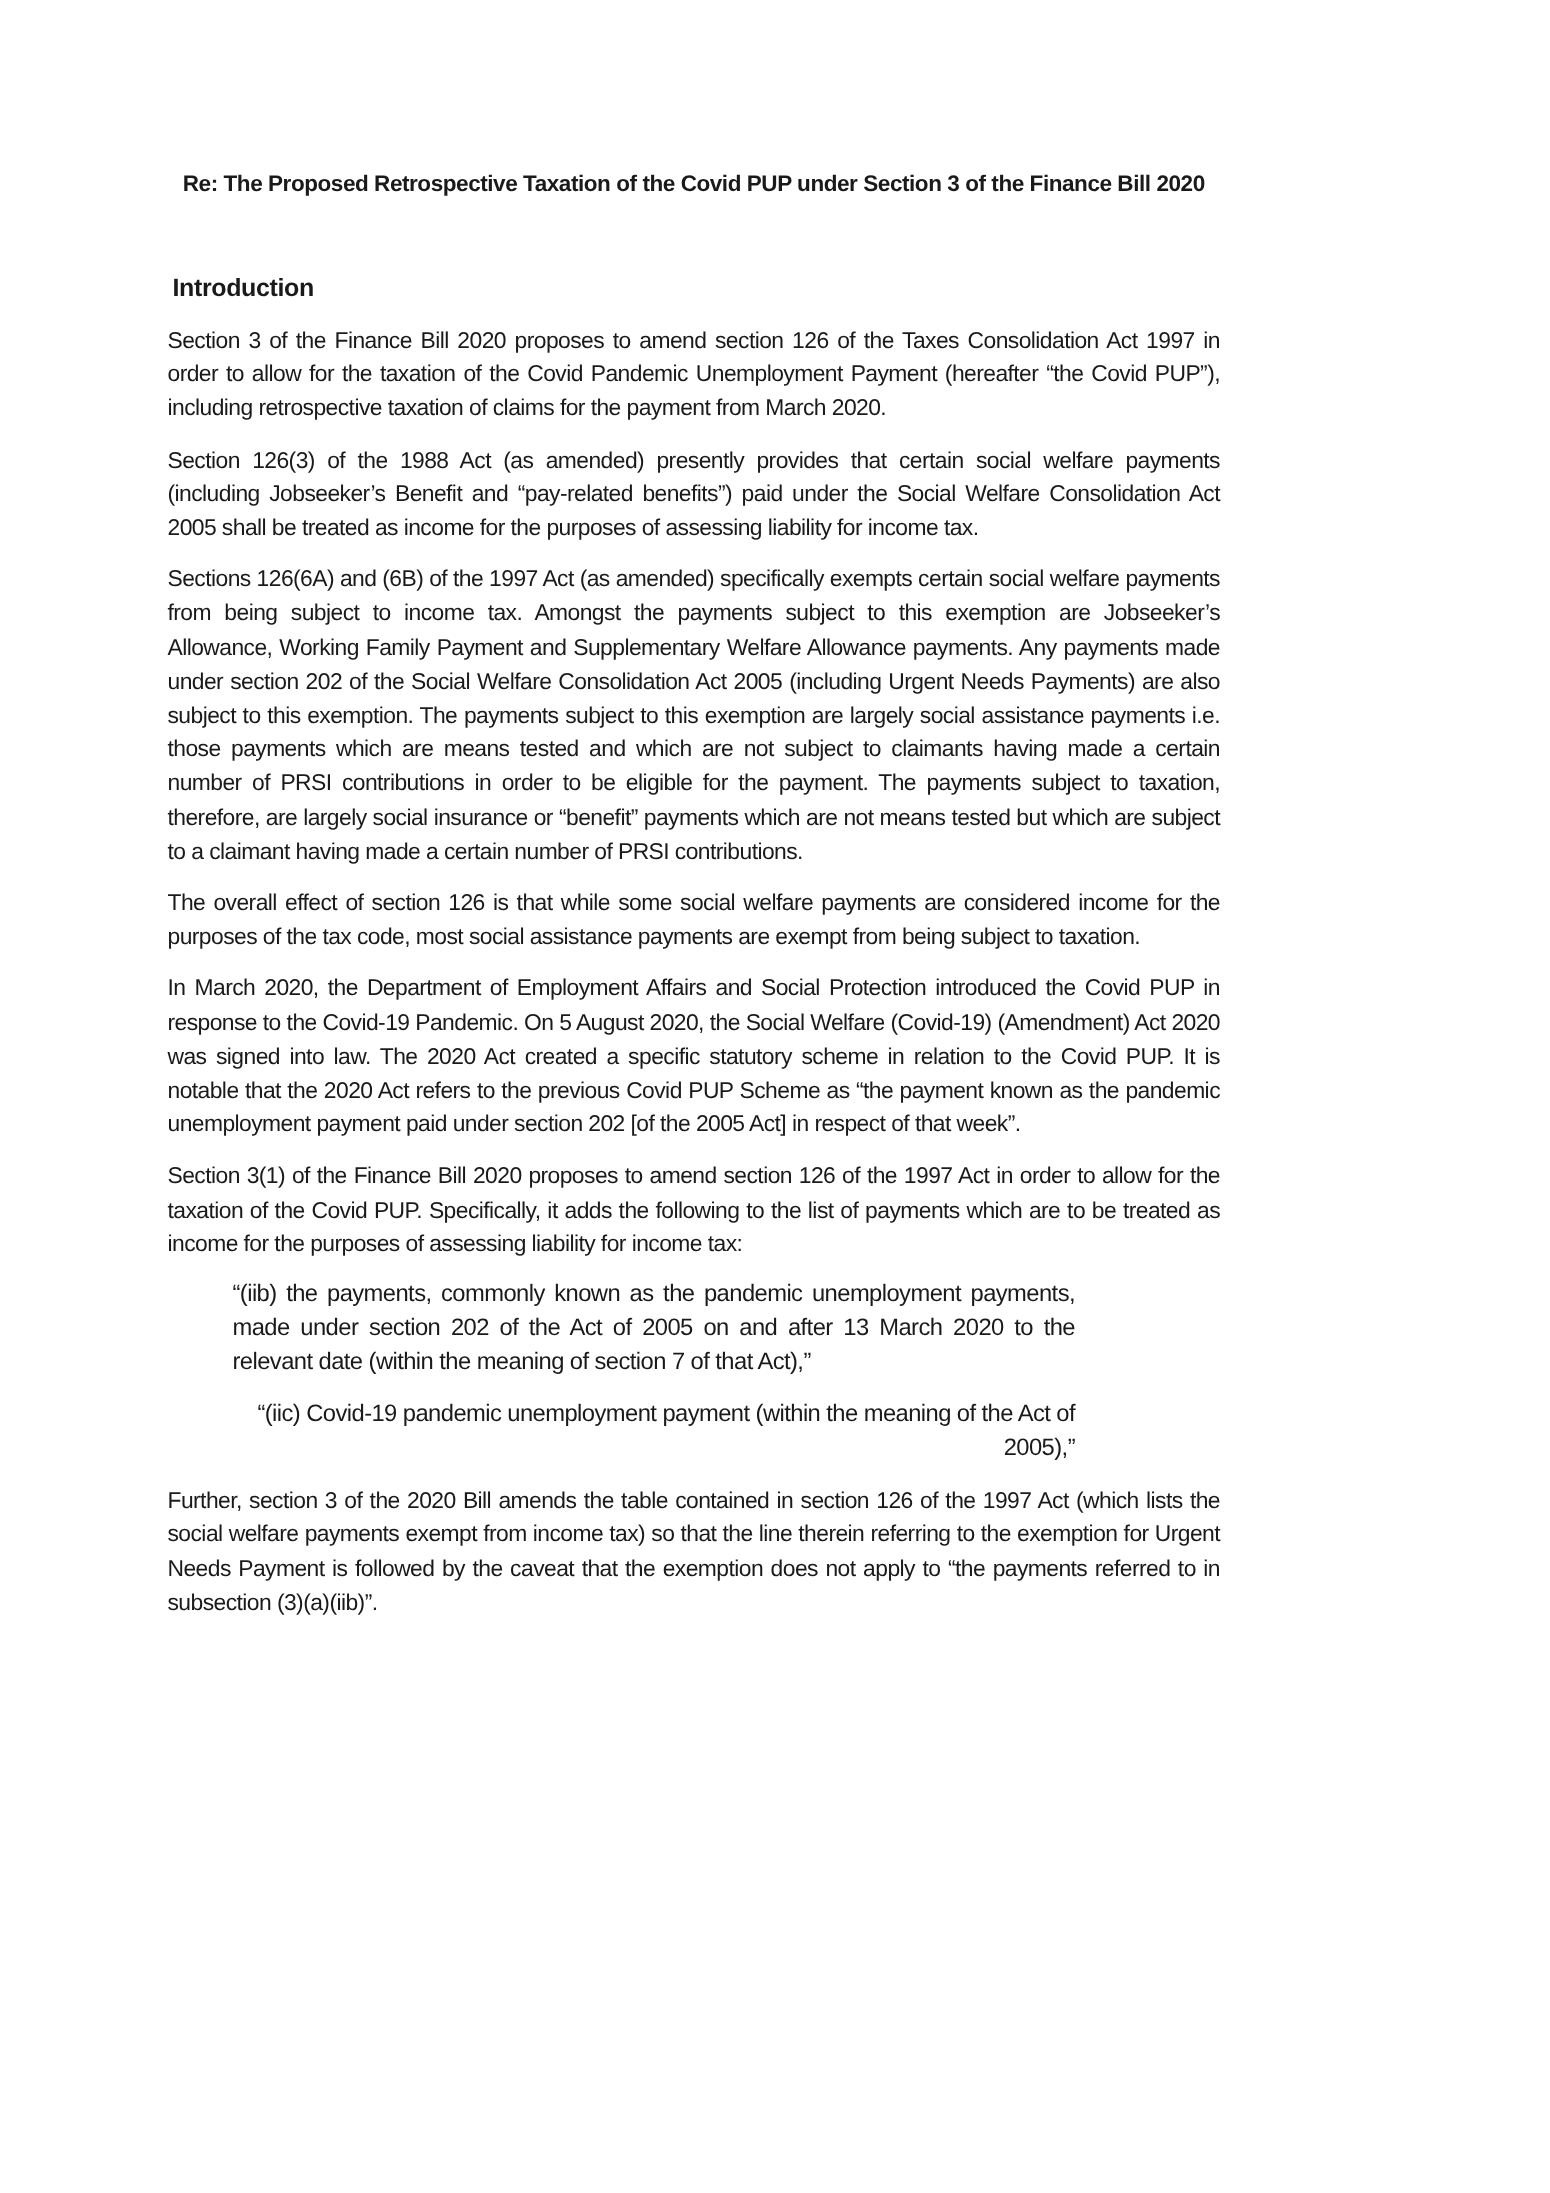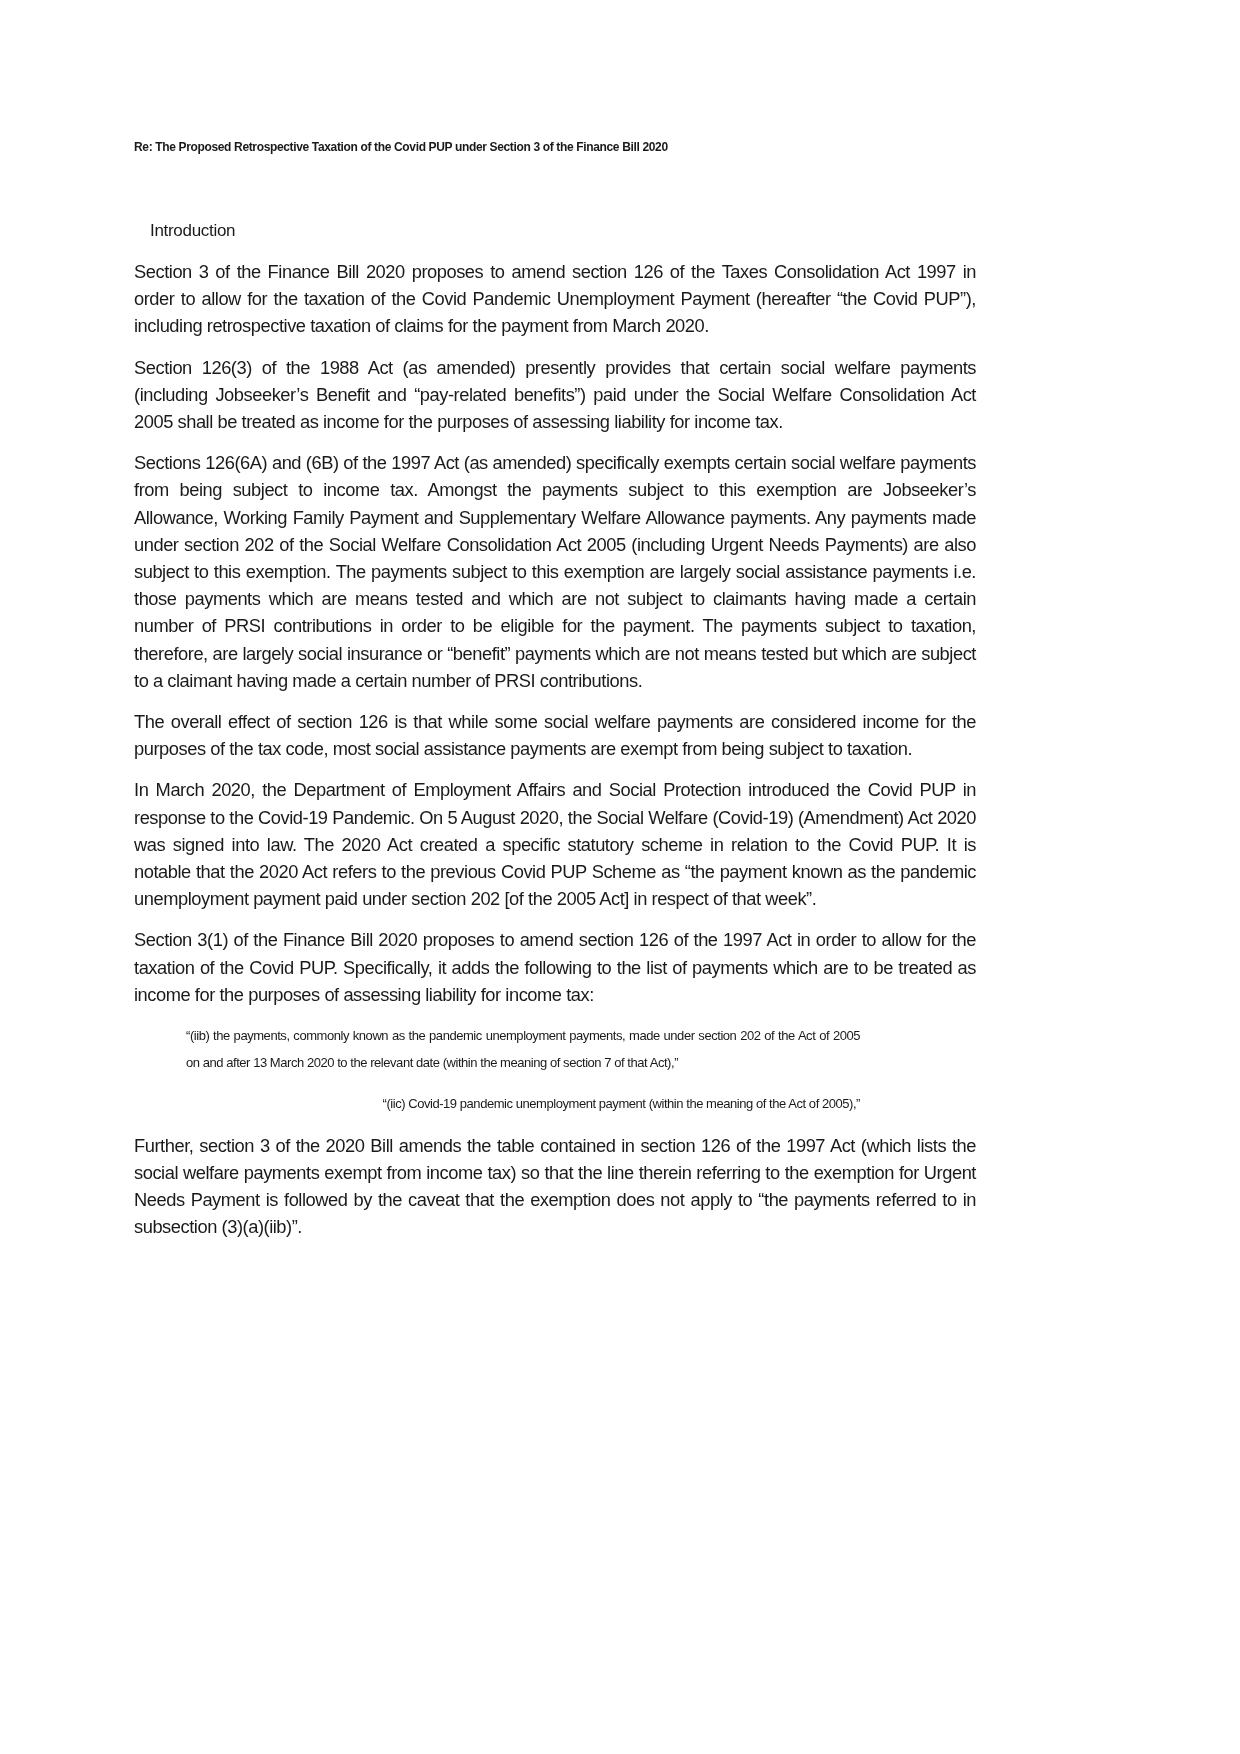"Re: The Proposed Retrospective Taxation" .title { font-size: 12px -> 18px; text-align: none -> center }
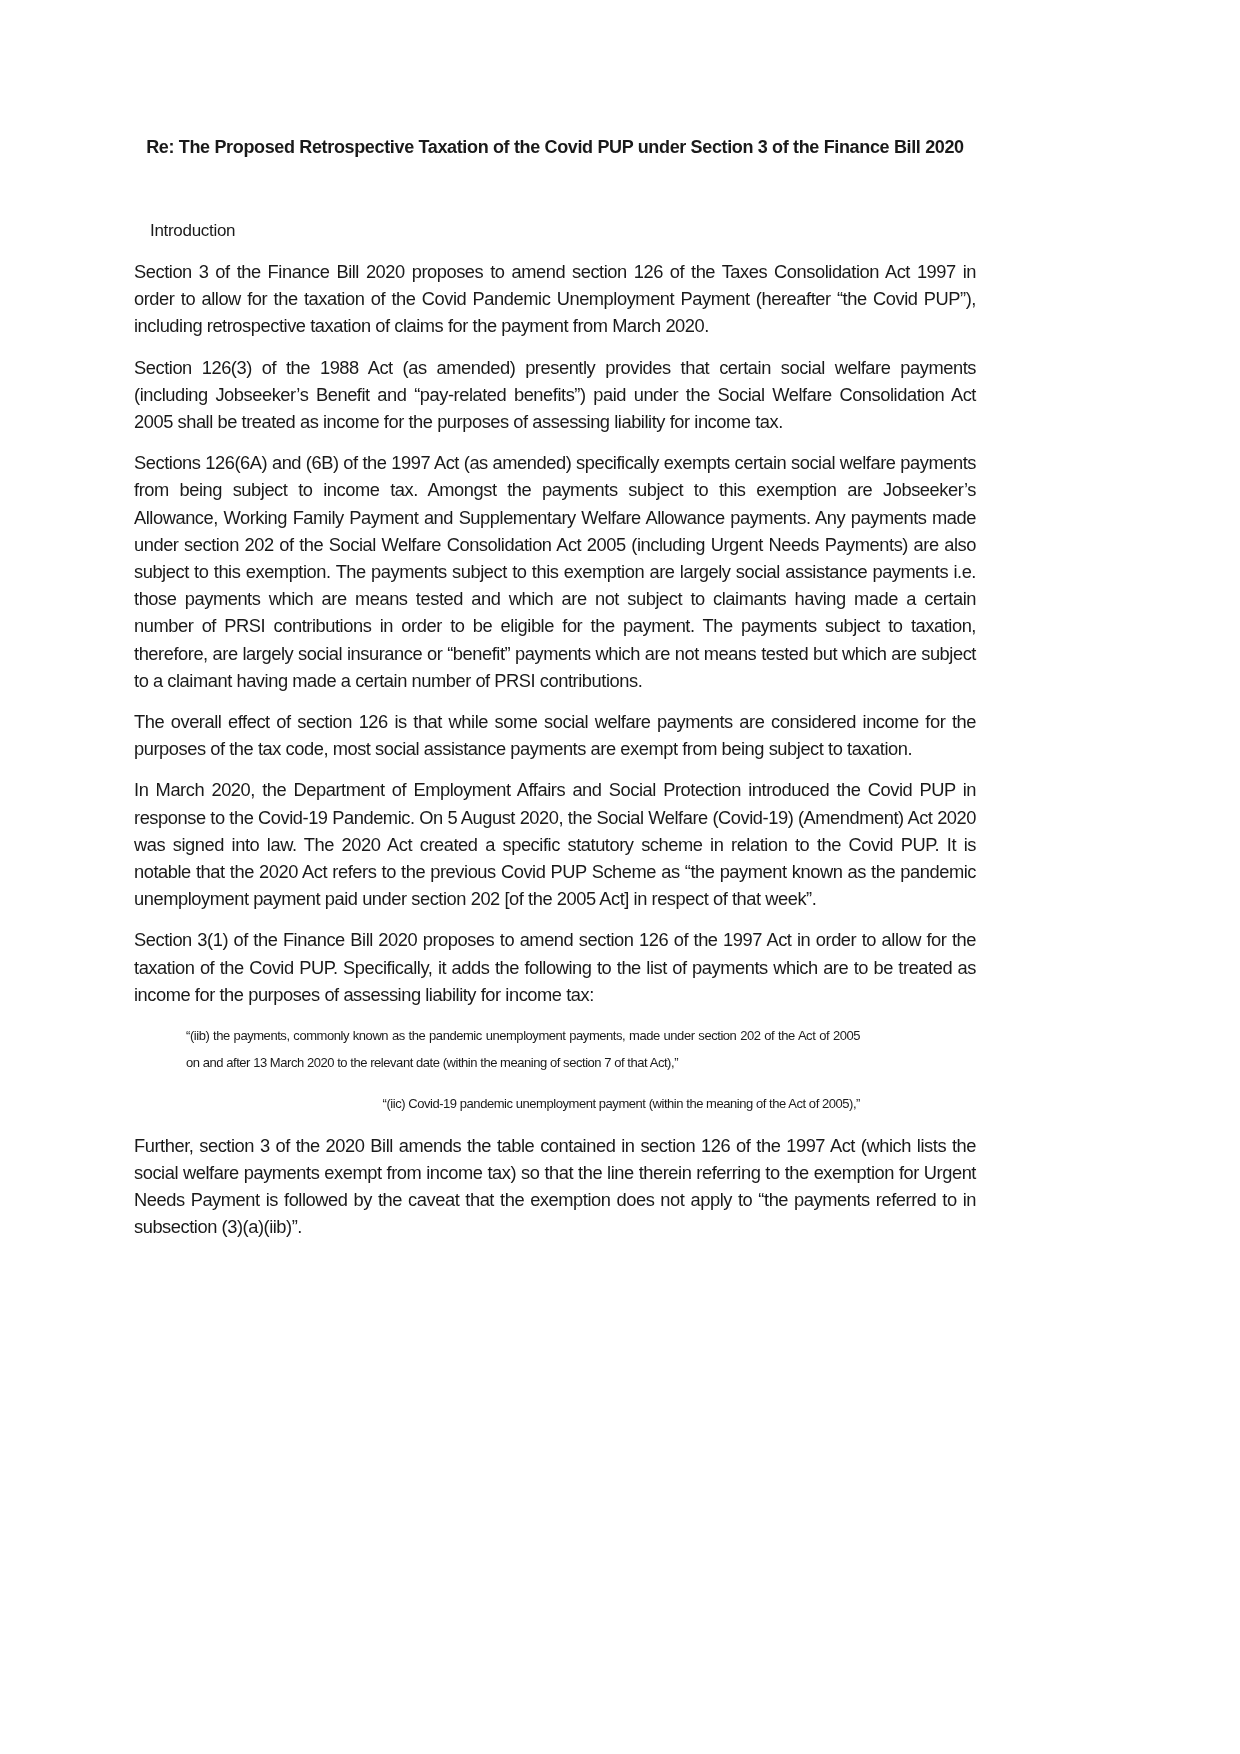"Introduction" .heading { font-size: 17px -> 20px; font-weight: normal -> bold; margin: 58px 0 14px 16px -> 58px 0 14px 4px }
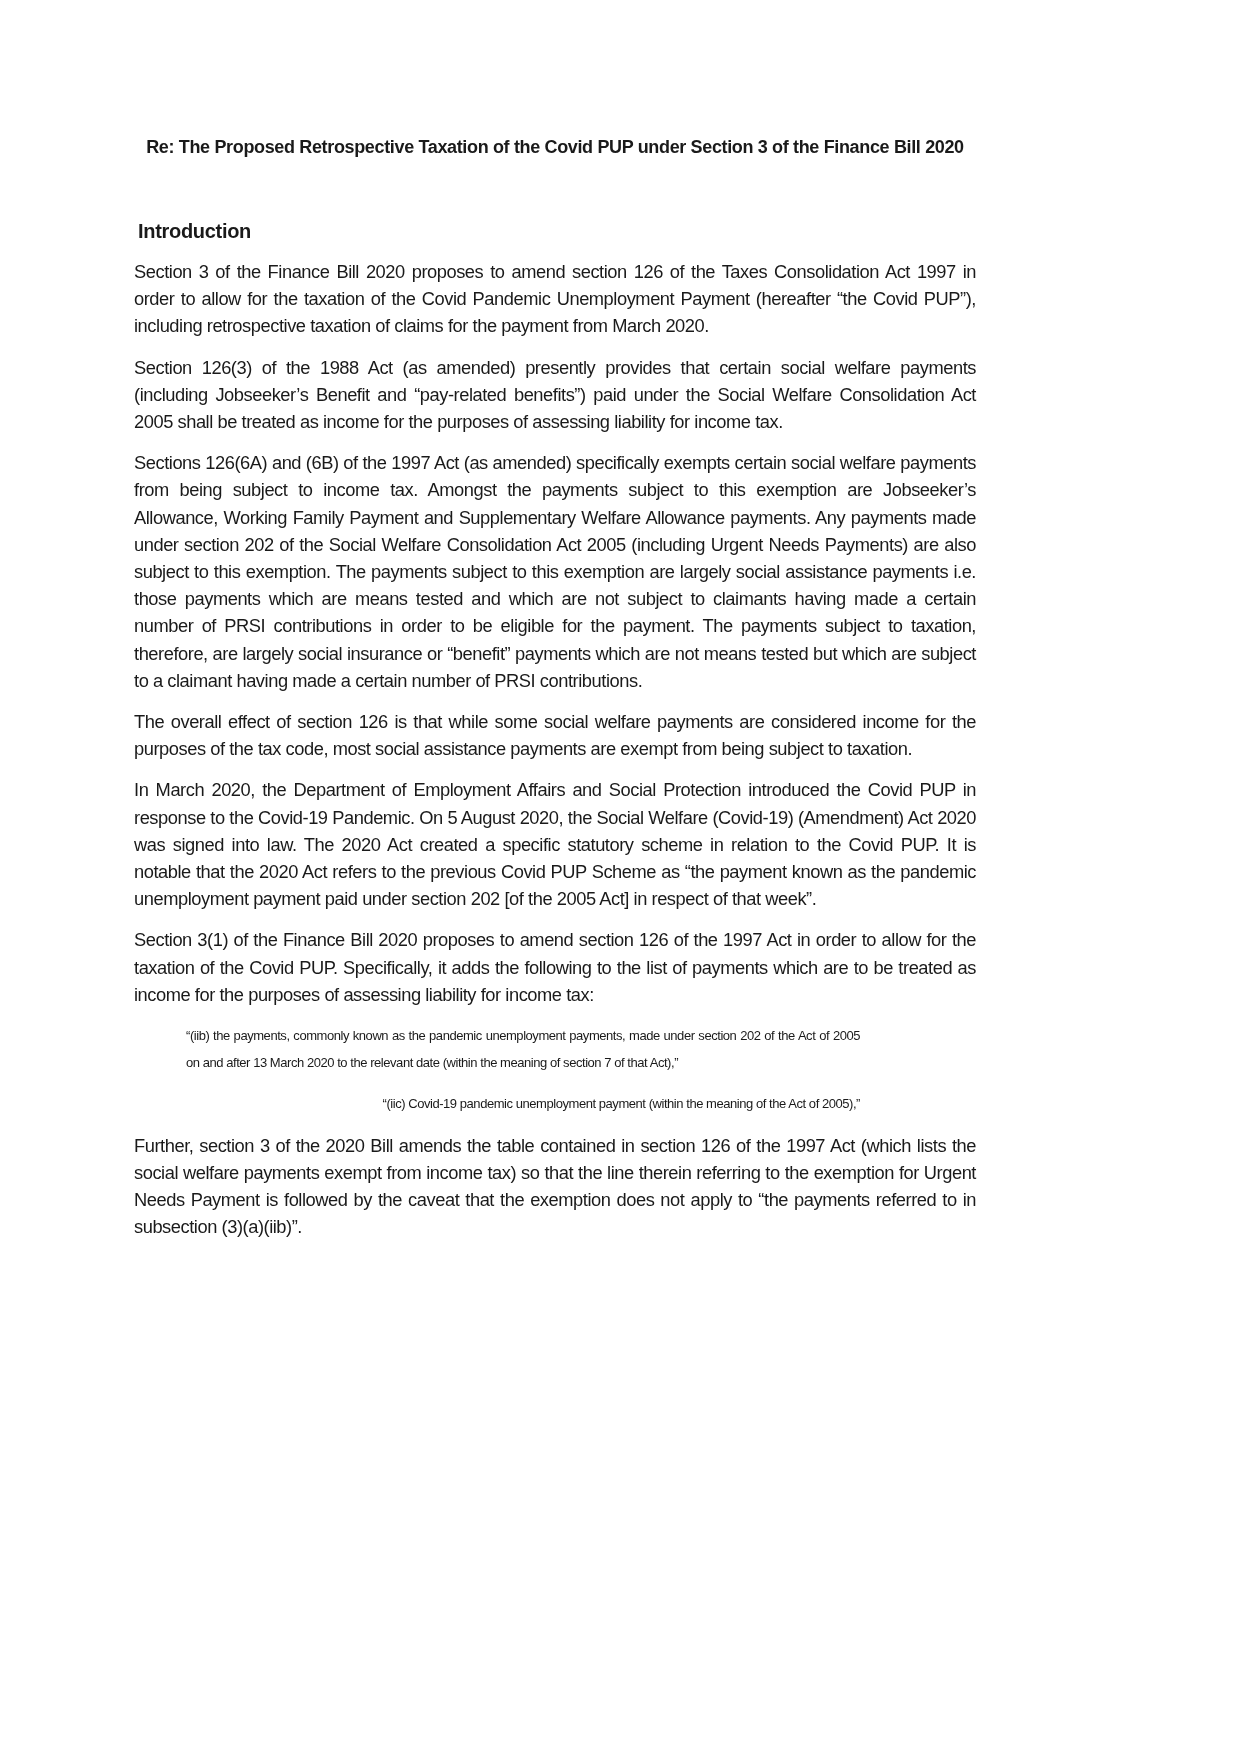"“(iib) the payments, commonly known" .quote { font-size: 13px -> 19px }
